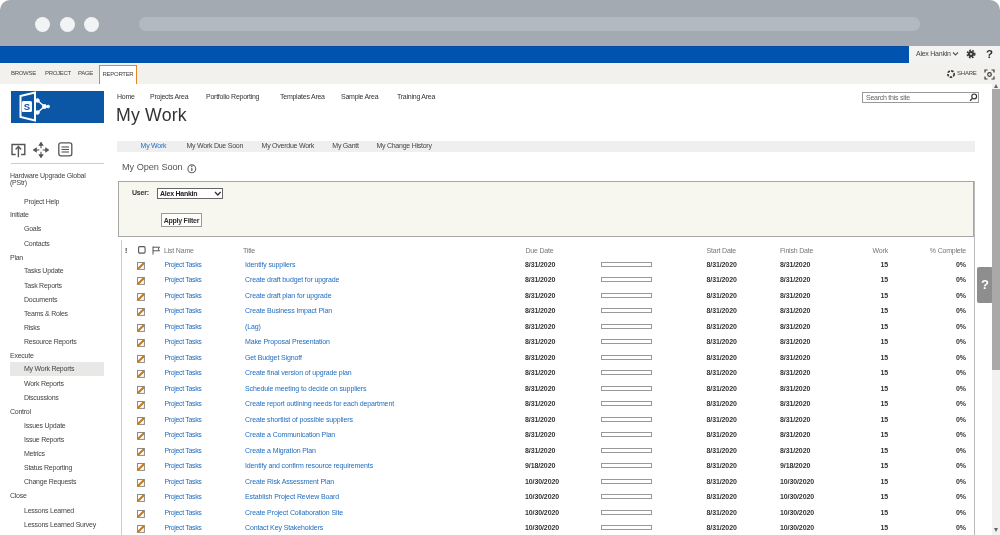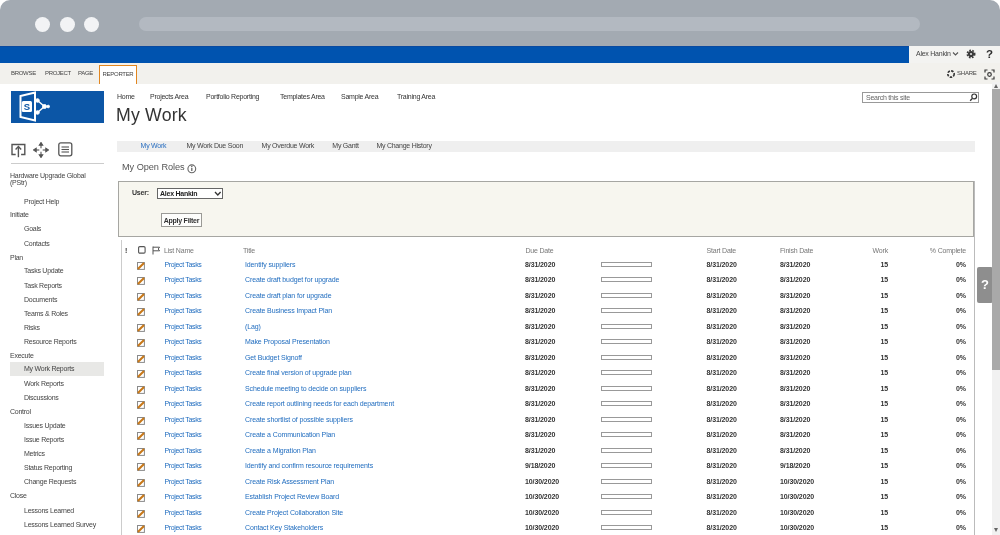"My Open Roles" div.a { text: Roles -> Soon }
